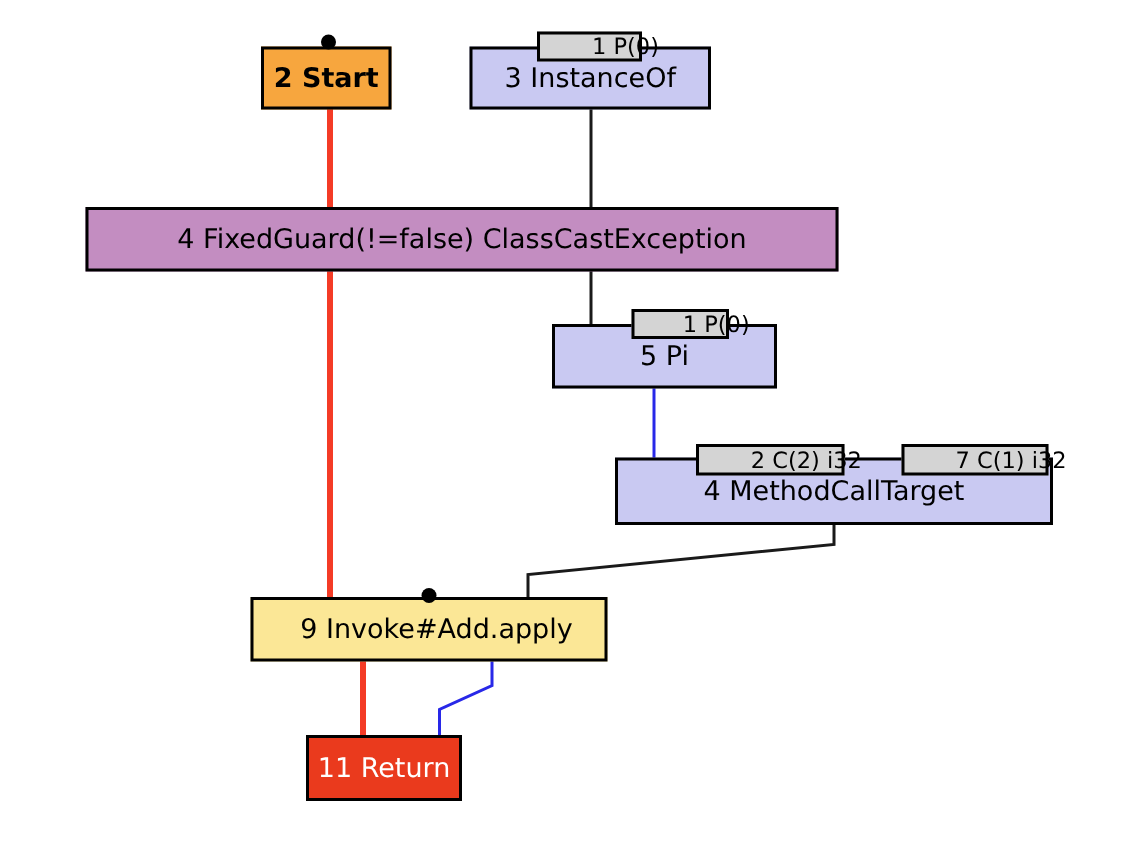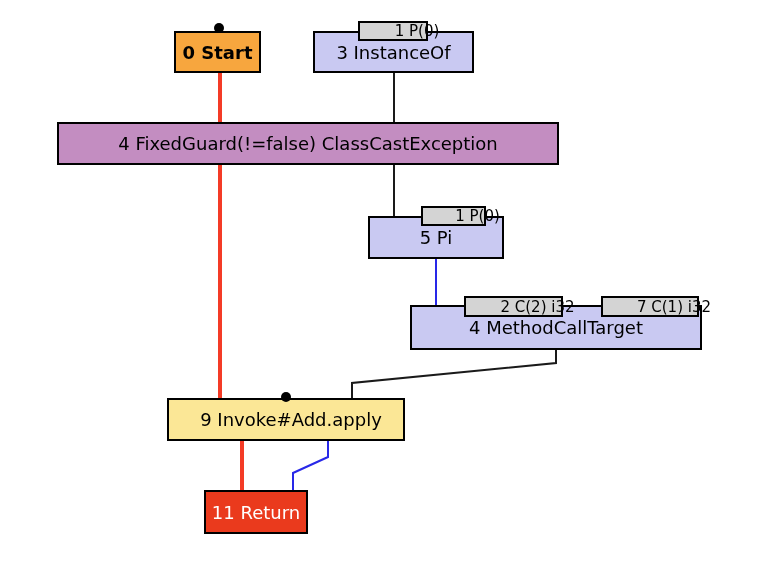"0 Start" span { text: 0 -> 2 }
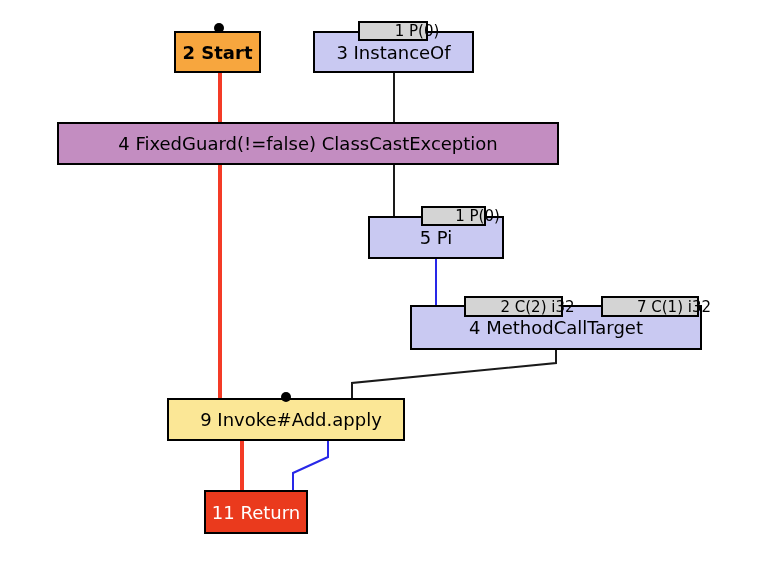"4 FixedGuard(!=false) ClassCastException" div.node { margin-top: none -> 16px }
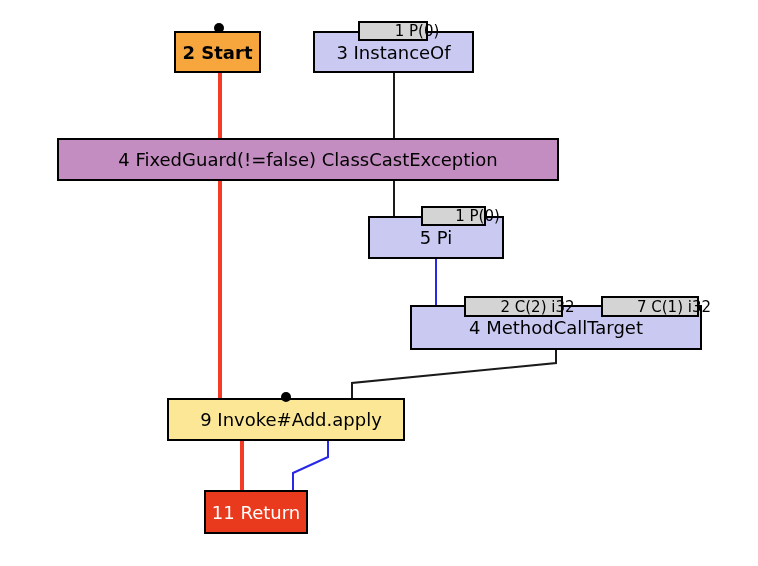"5 Pi" .n-pi { width: 136px -> 150px }
